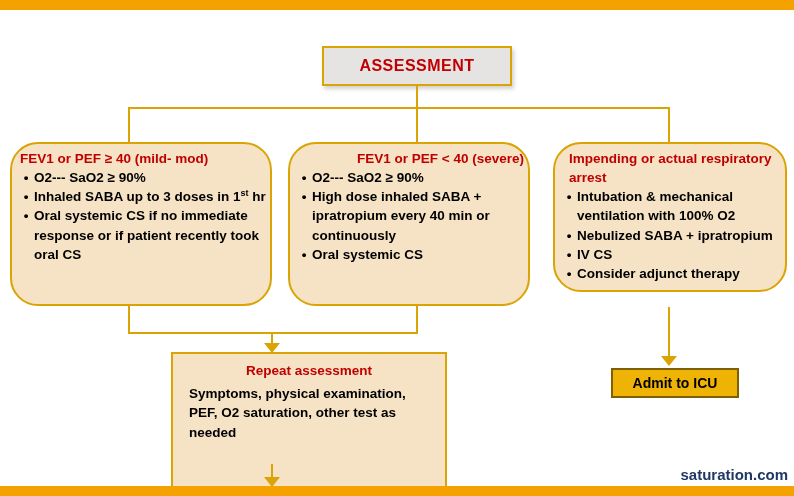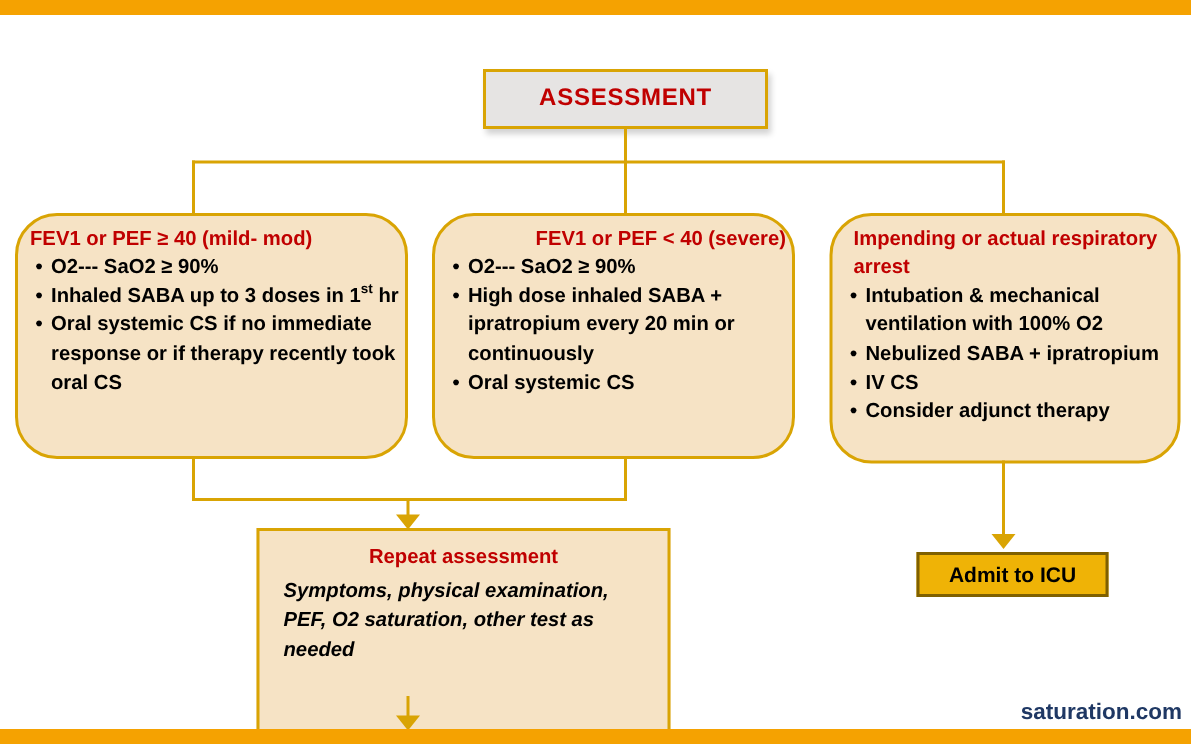"Impending or actual respiratory arrest" #box-arrest { height: 167px -> 150px }
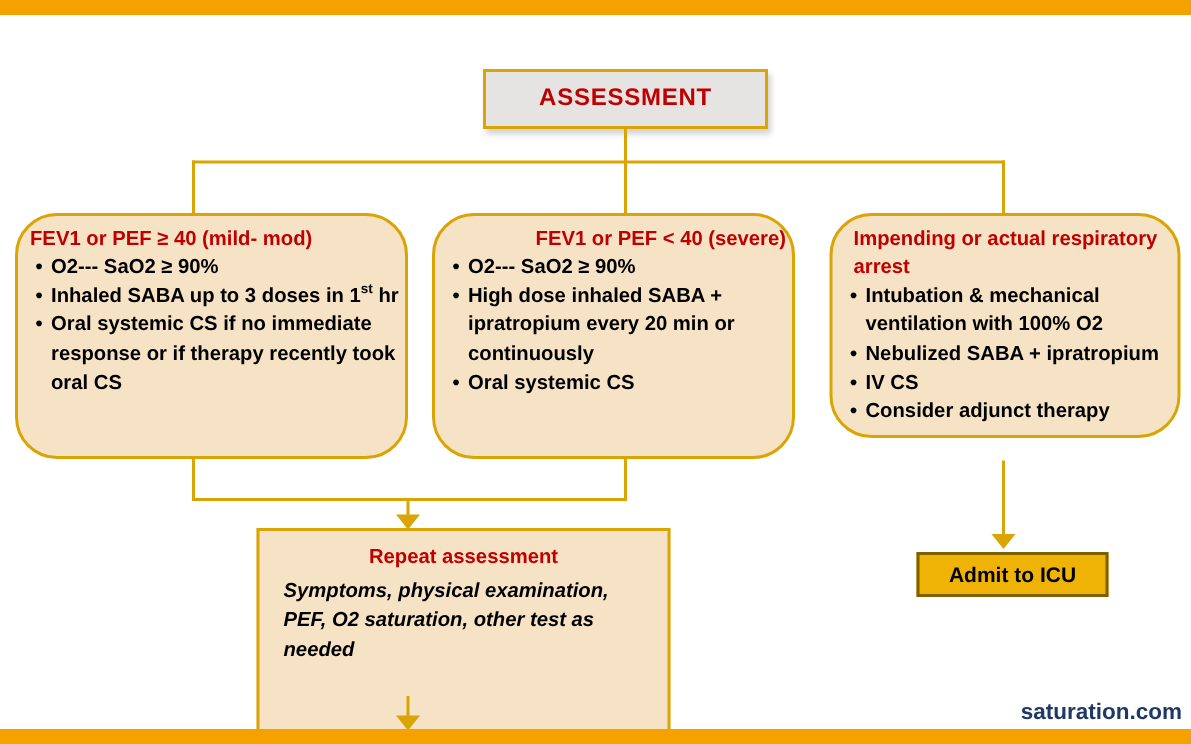"High dose inhaled SABA +" span.btext { text: 20 -> 40 }
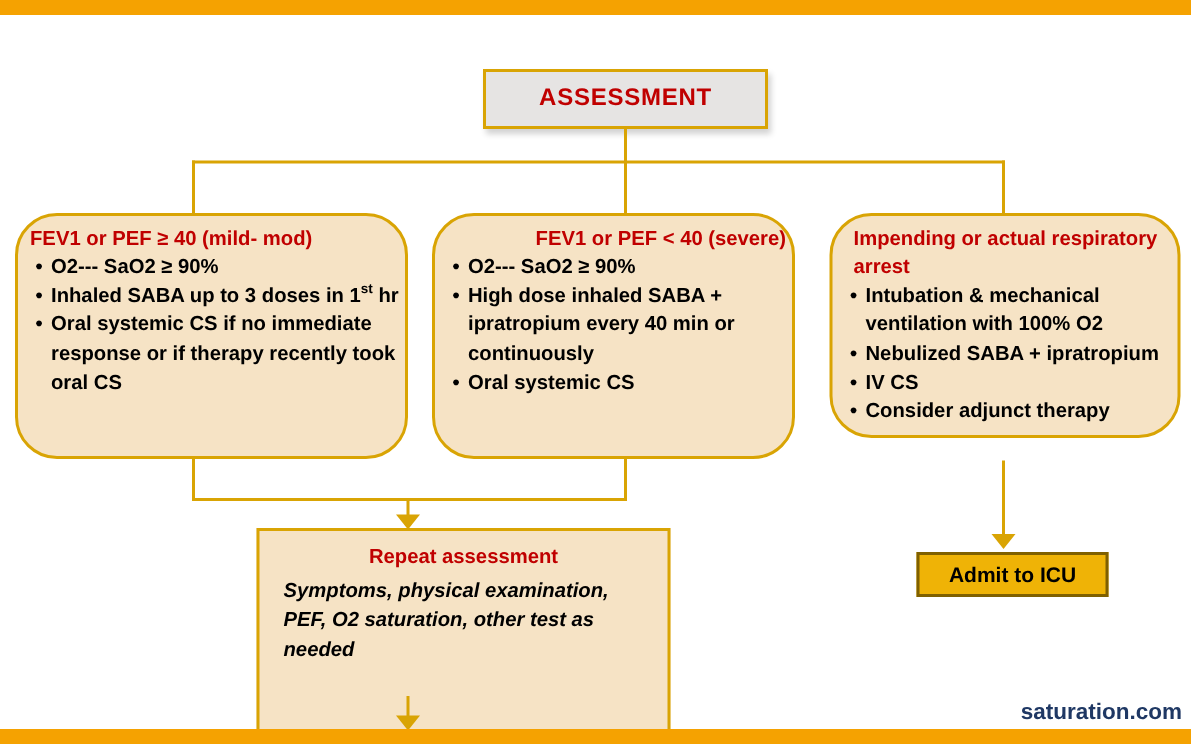"Oral systemic CS if no" span.btext { text: therapy -> patient }
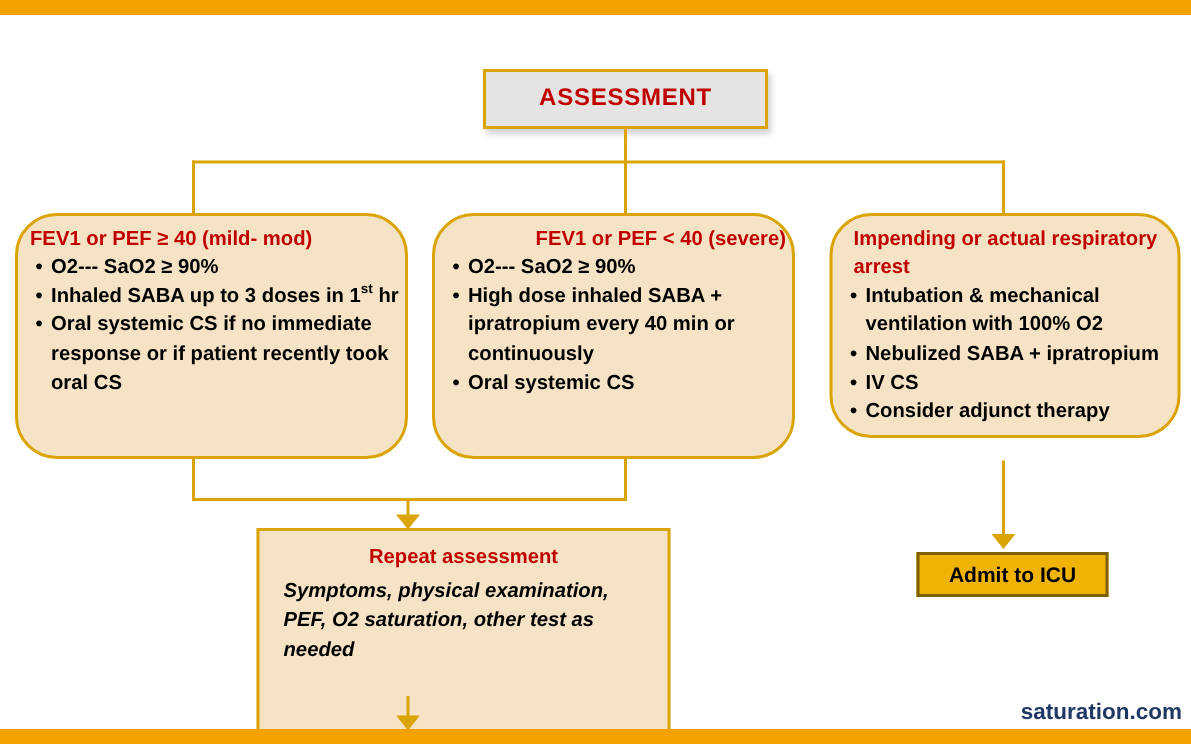"Symptoms, physical examination, PEF, O2" #repeat-body { font-style: italic -> none }
